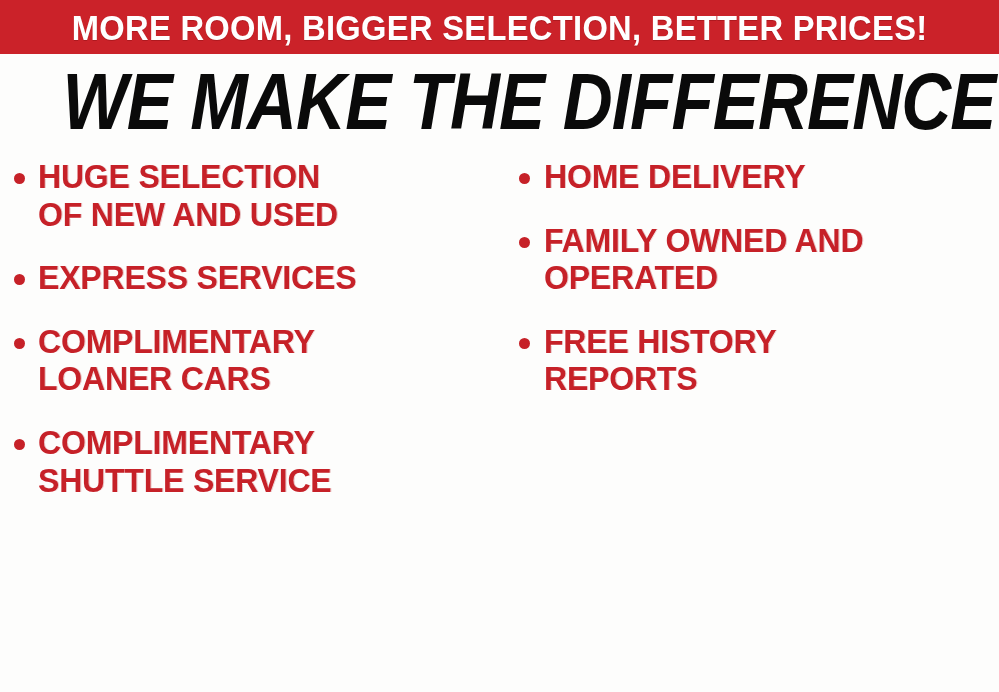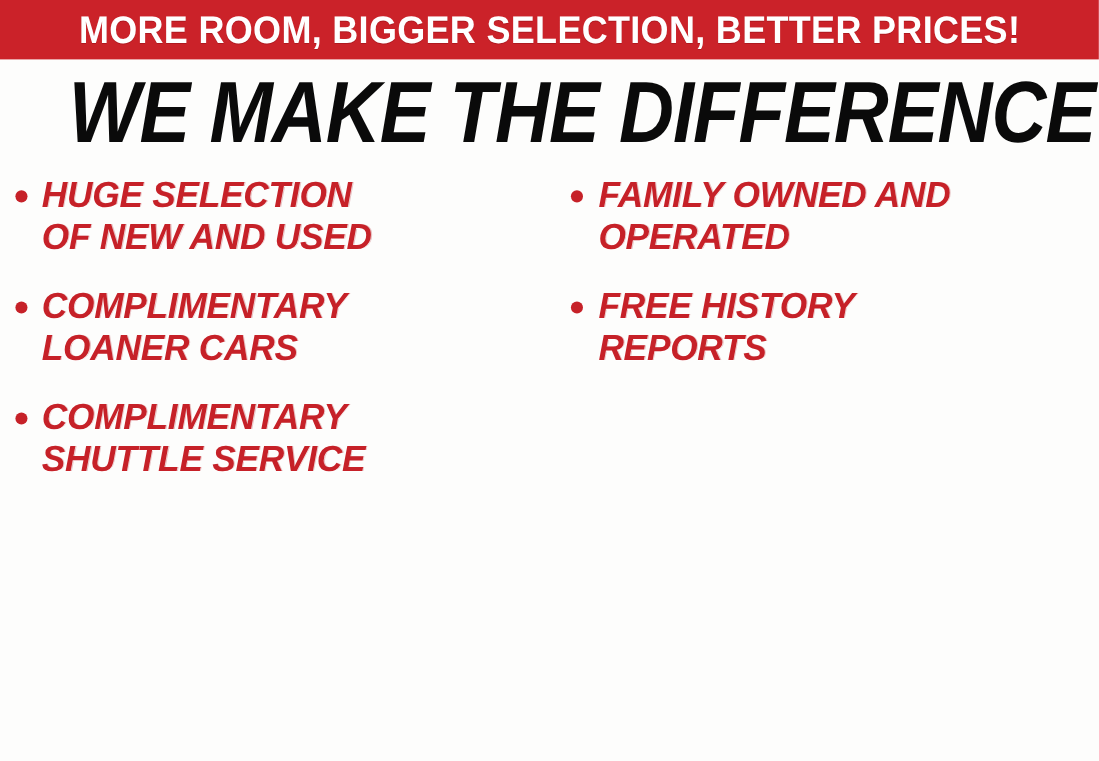"HUGE SELECTION" .col { font-style: italic -> none }
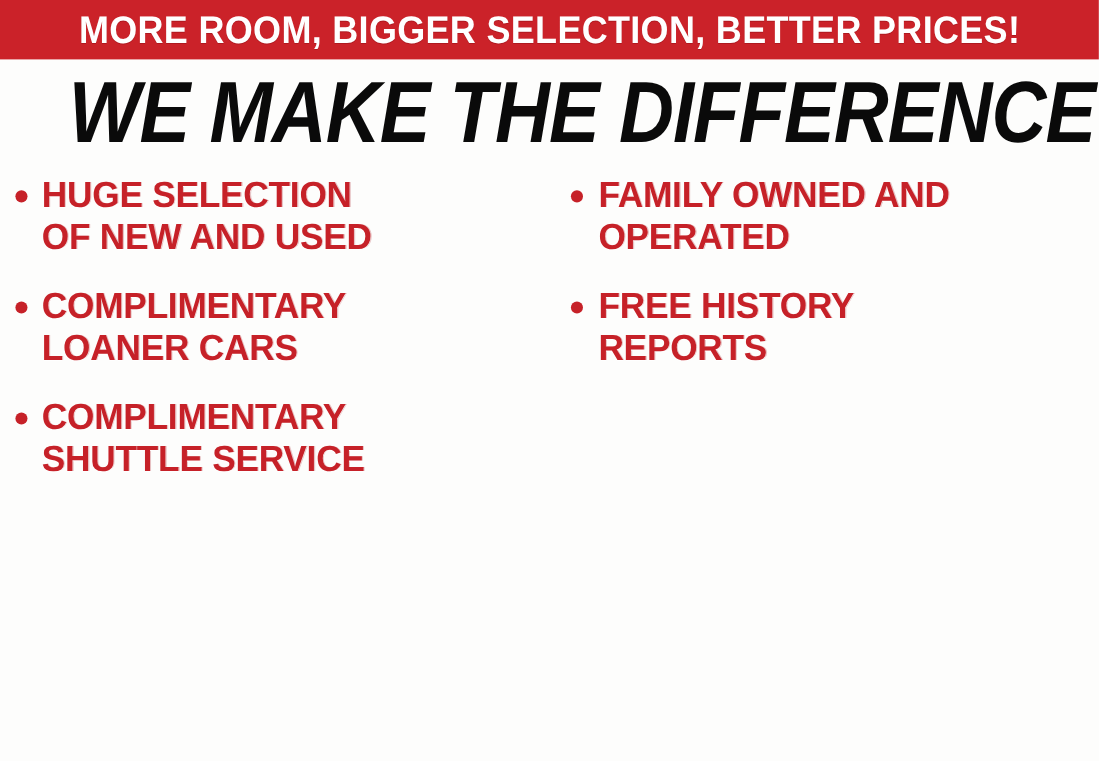"HOME DELIVERY" div.bullet-item { html: none -> <div> <span></span> <span> <span>HOME DELIVERY</span> </span> </div> }
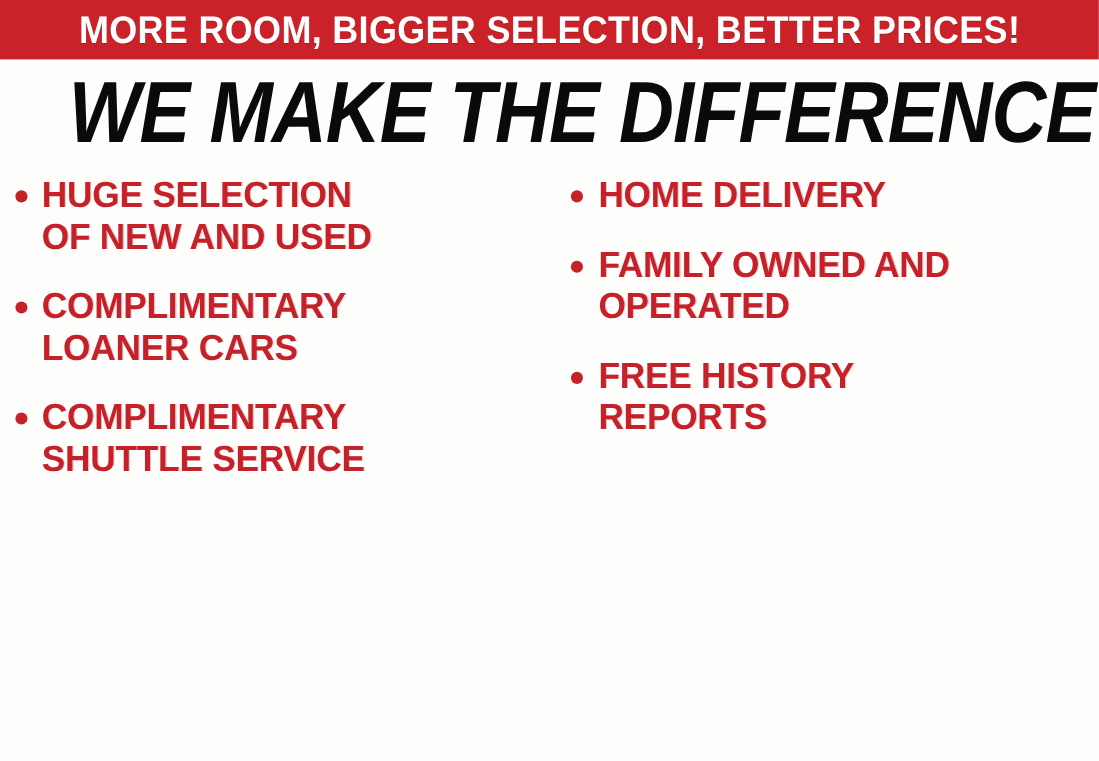"EXPRESS SERVICES" div.bullet-item { html: none -> <div> <span></span> <span> <span>EXPRESS SERVICES</span> </span> </div> }
